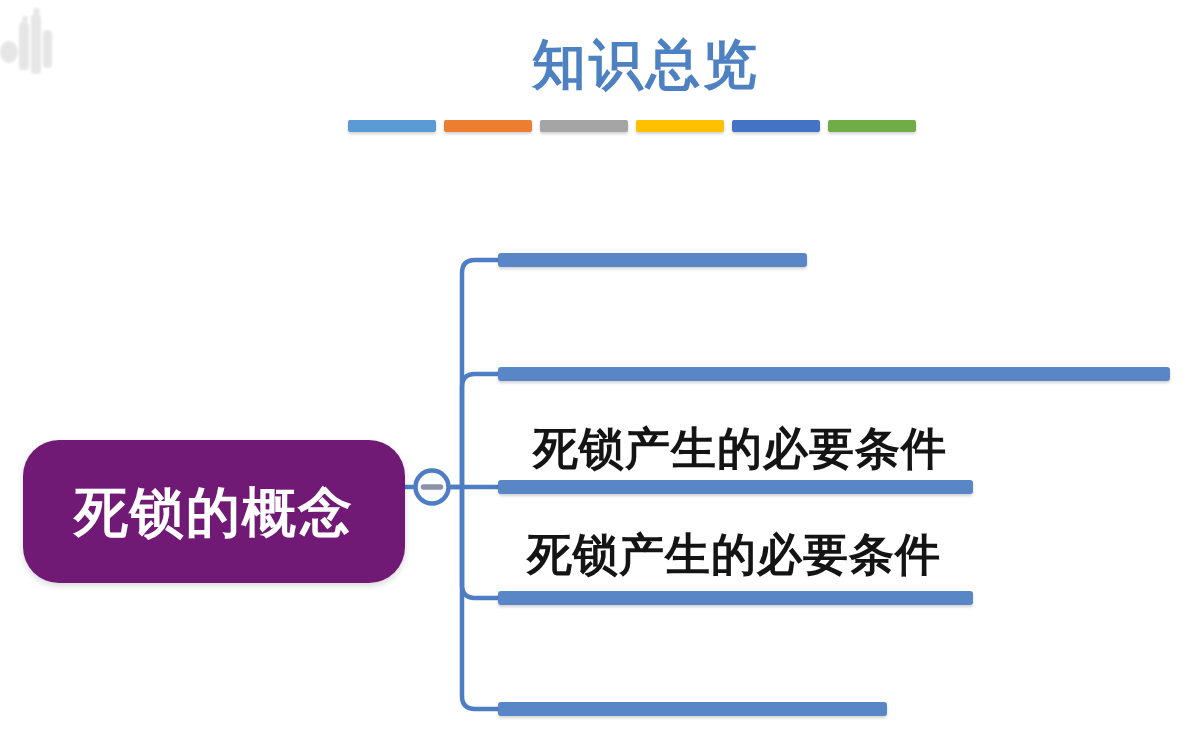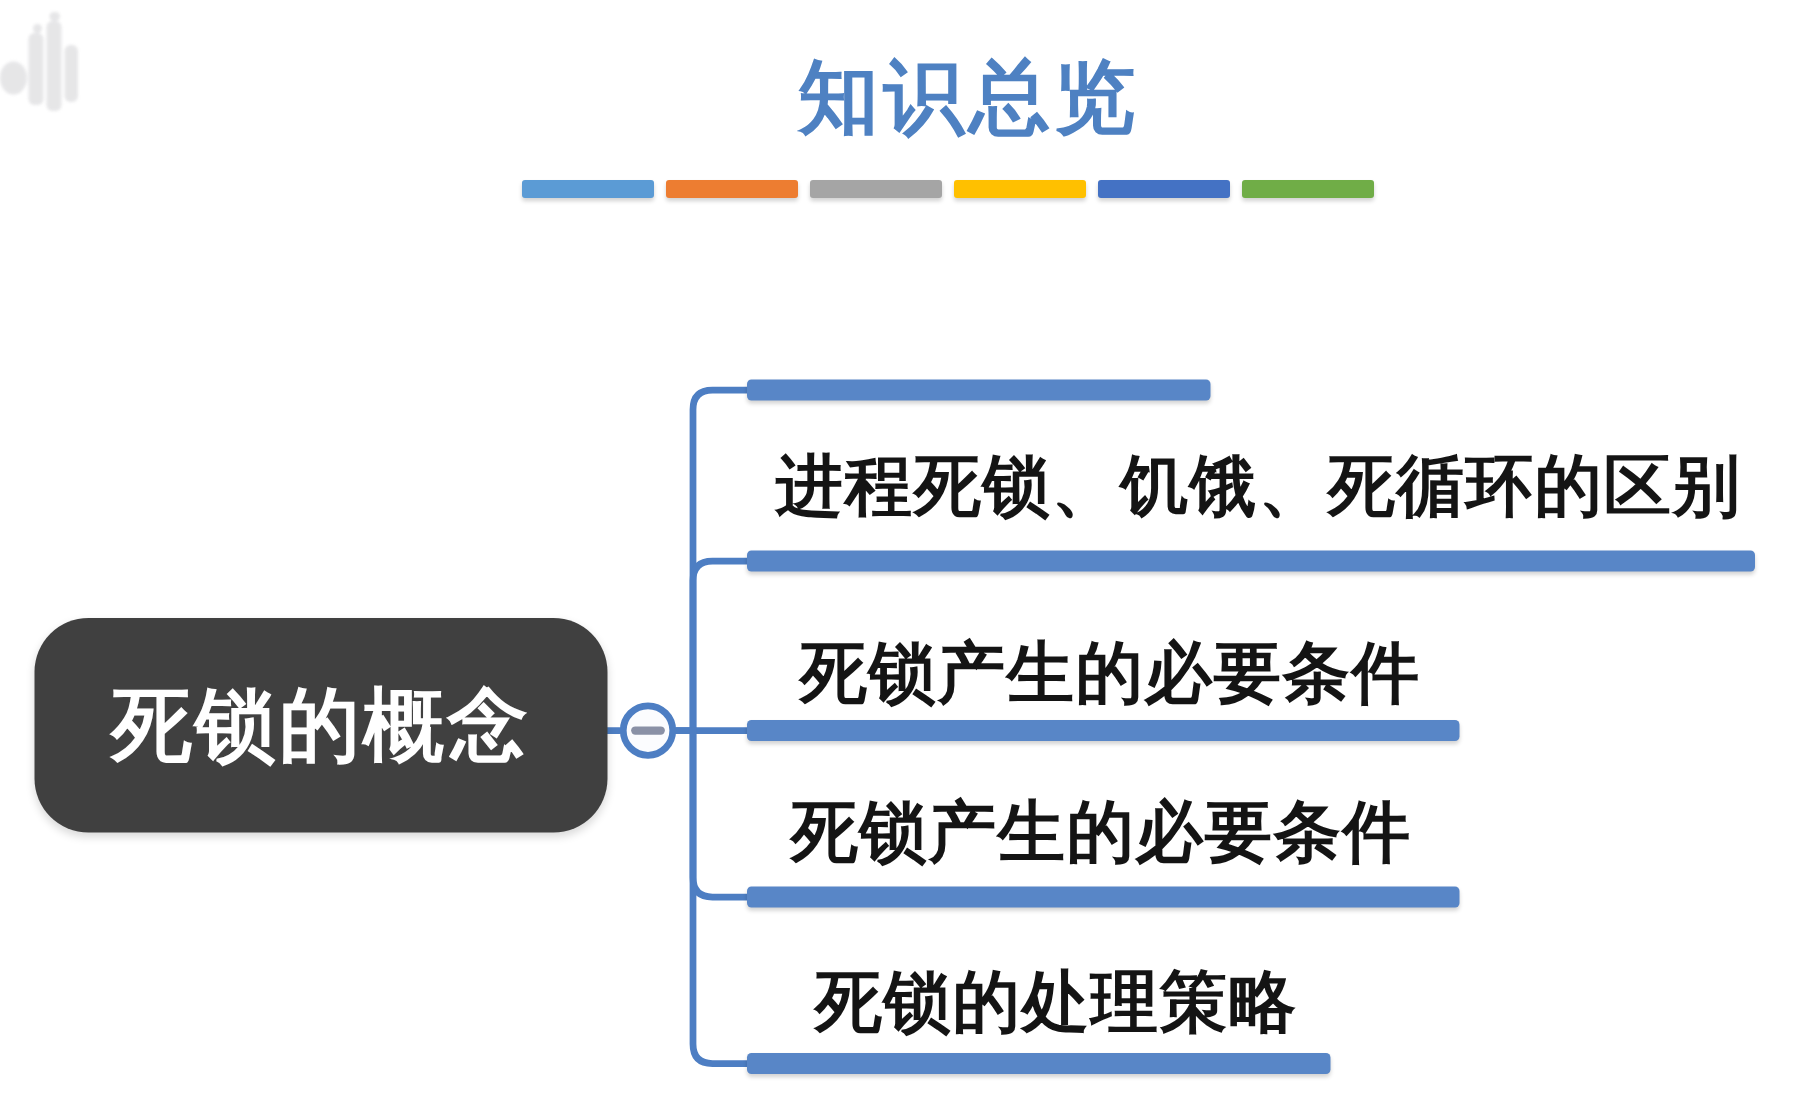"进程死锁、饥饿、死循环的区别" div.branch-label { html: <div>进程死锁、饥饿、死循环的区别</div> -> none }
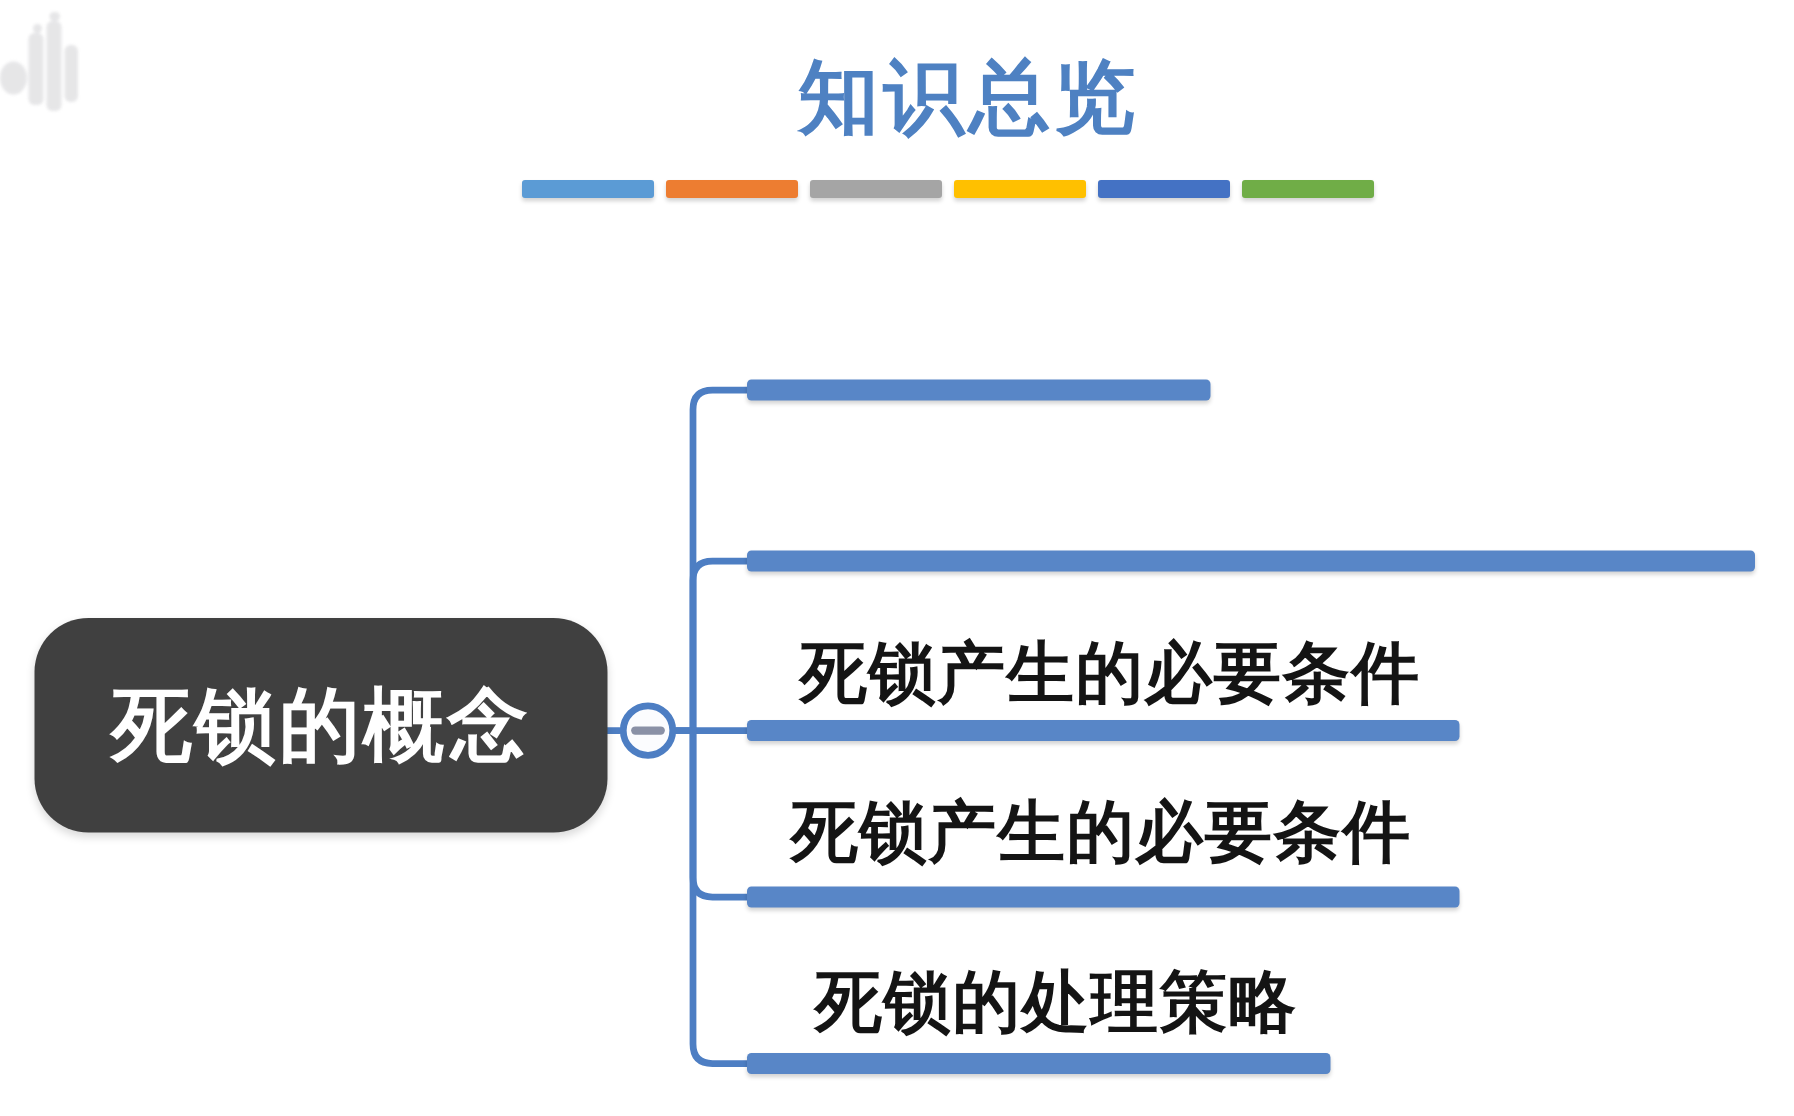"死锁的概念" div.root-node { background: #404040 -> #701a75; margin-top: none -> 28px }
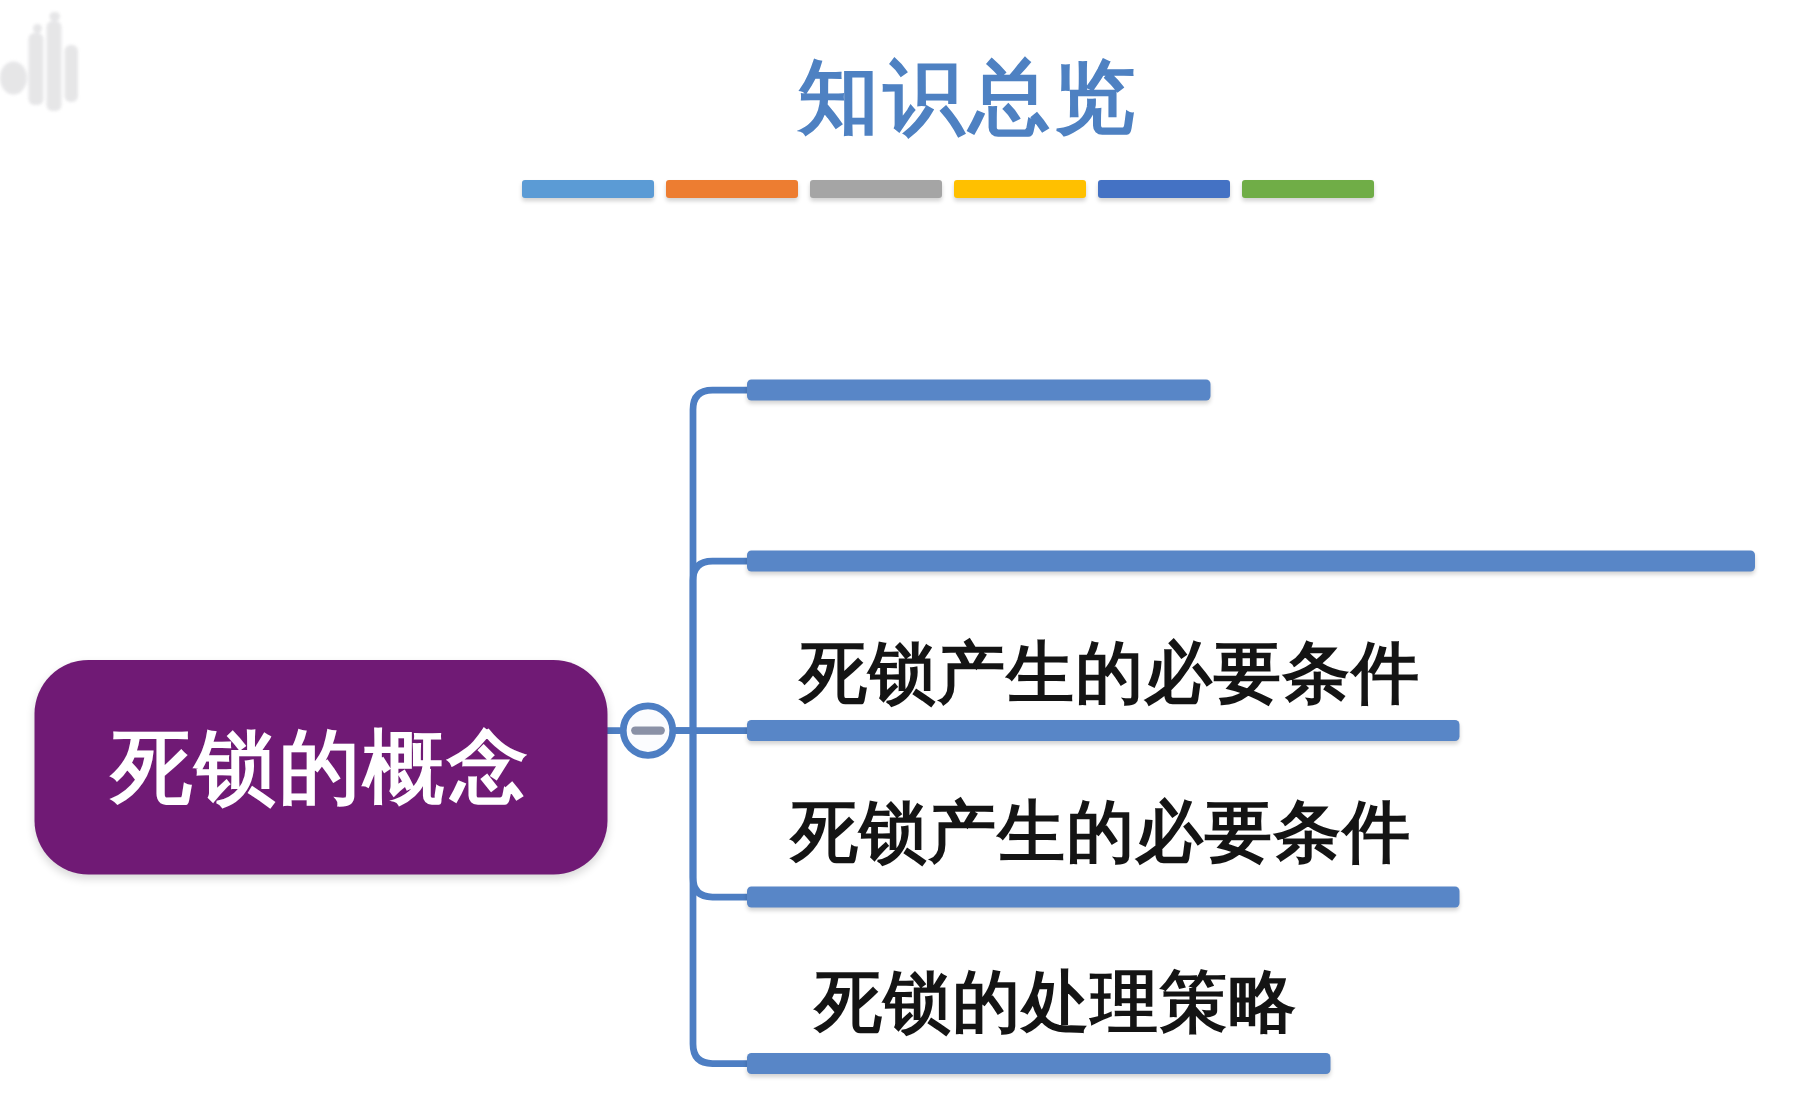"死锁的处理策略" div.branch-label { html: <div>死锁的处理策略</div> -> none }
